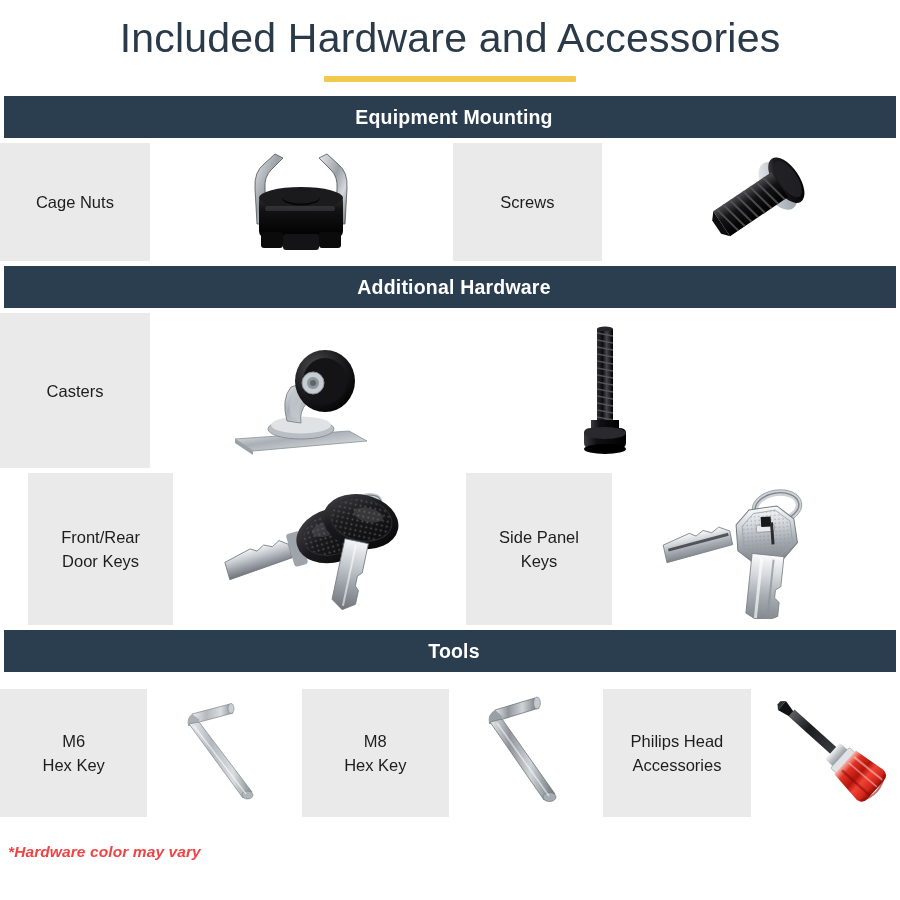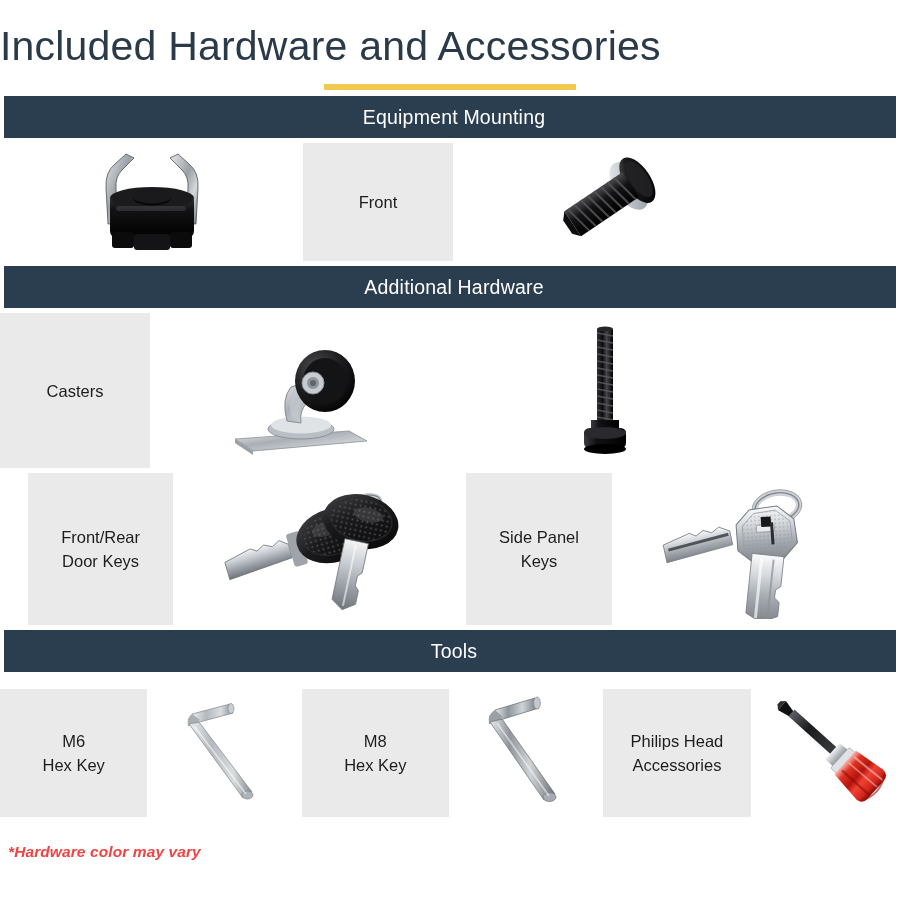"Included Hardware and Accessories" .title-wrap { padding-top: 20px -> 12px; text-align: none -> center }
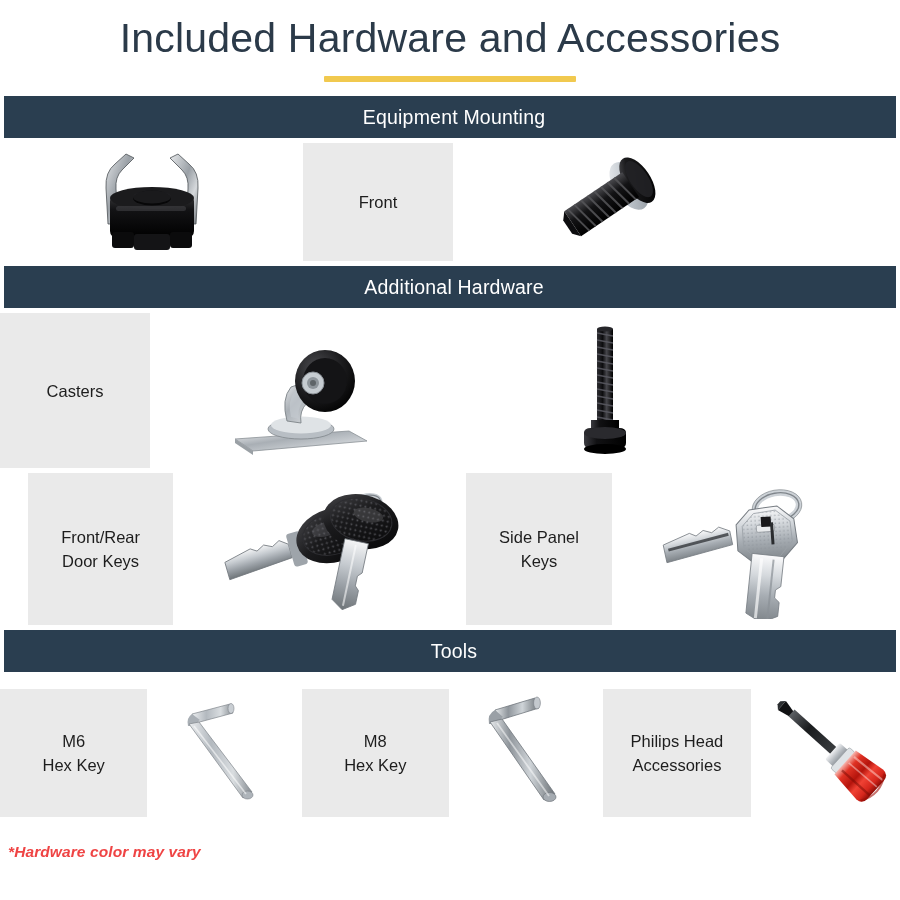"Equipment Mounting" .section-bar { font-weight: normal -> bold }
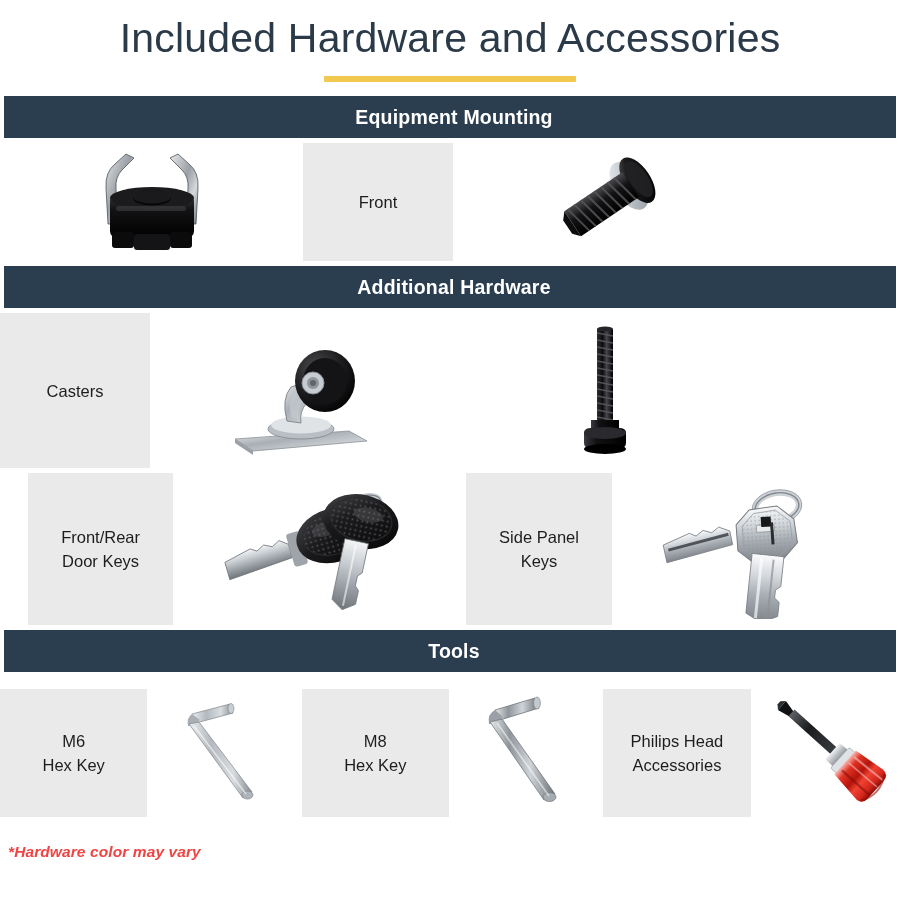"Cage Nuts" div.cell { html: none -> <div> <span>Cage Nuts</span> </div> }
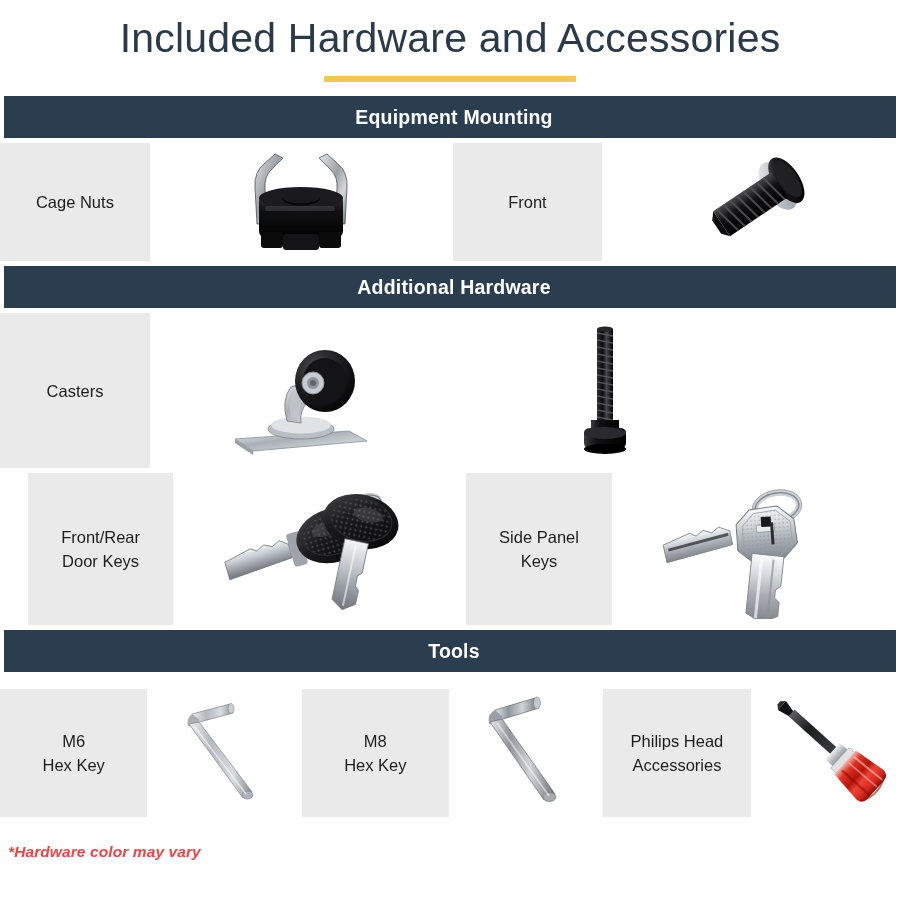"Front" span { text: Front -> Screws }
